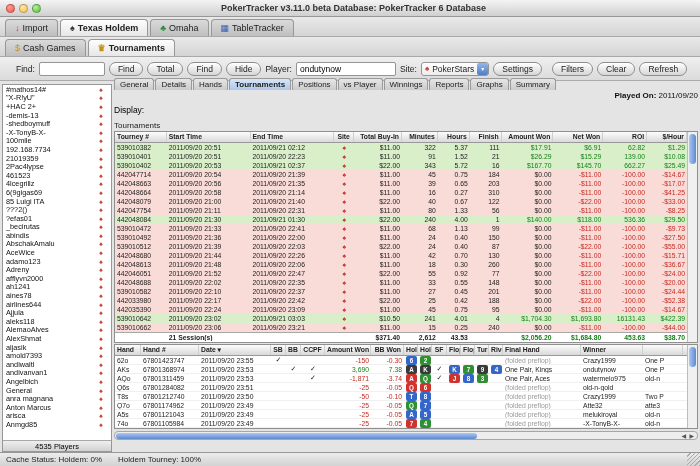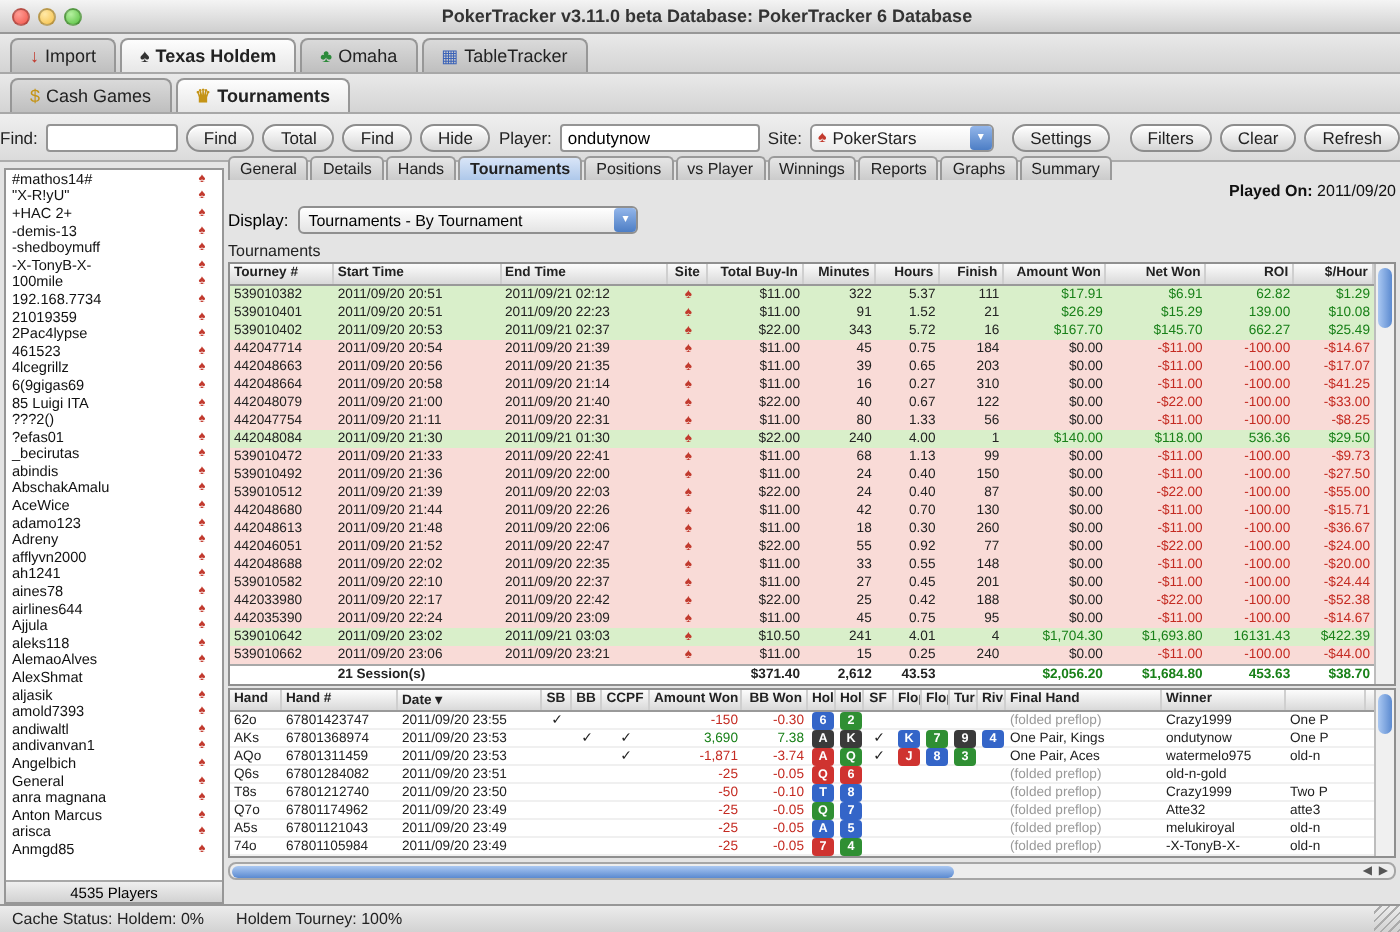"Find:" .findbar { padding: 0 0 -> 0 16px }
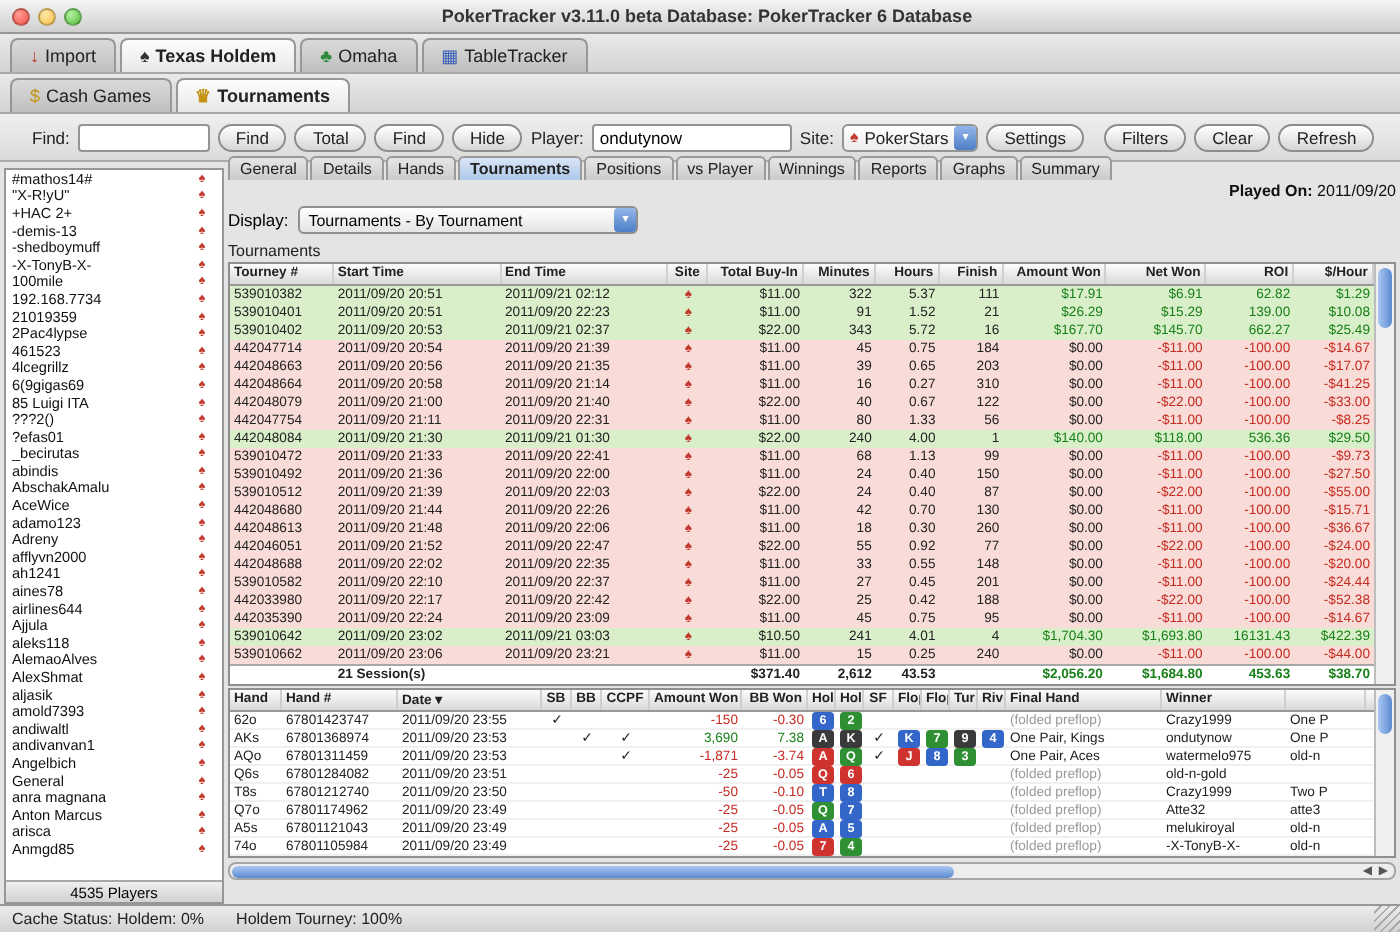"Tournaments - By Tournament" div.dropdown { html: <div> <span>Tournaments - By Tournament</span> <span>▾</span> </div> -> none }
